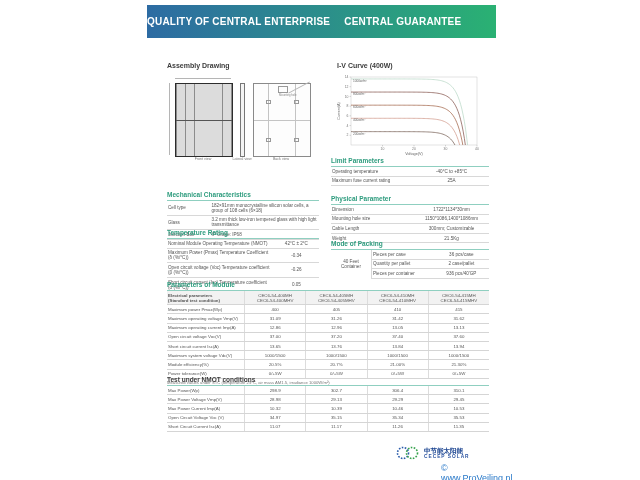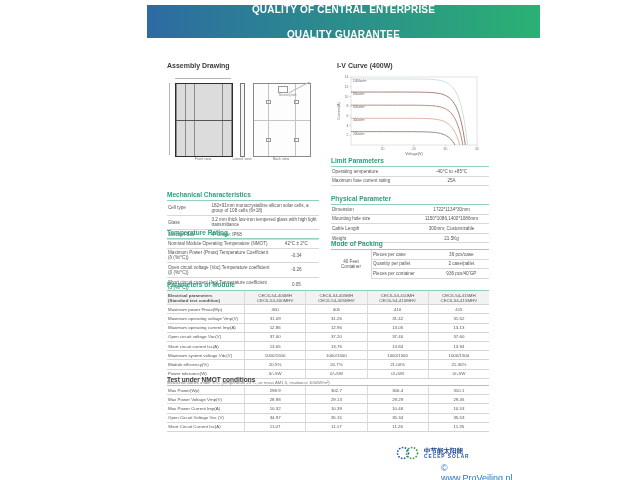"QUALITY OF CENTRAL ENTERPRISE" .header-bar { flex-direction: column -> none; justify-content: center -> none; width: 393px -> 349px }
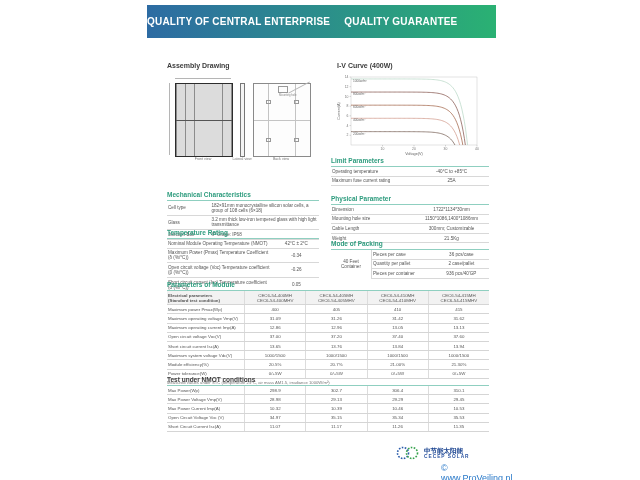"QUALITY GUARANTEE" span { text: QUALITY -> CENTRAL }
